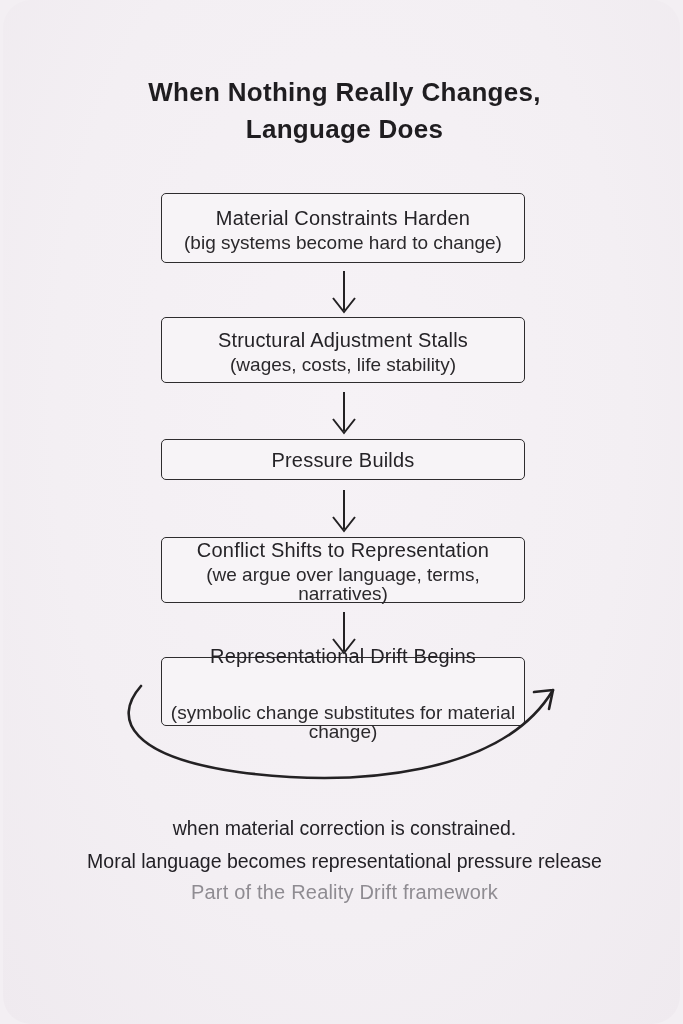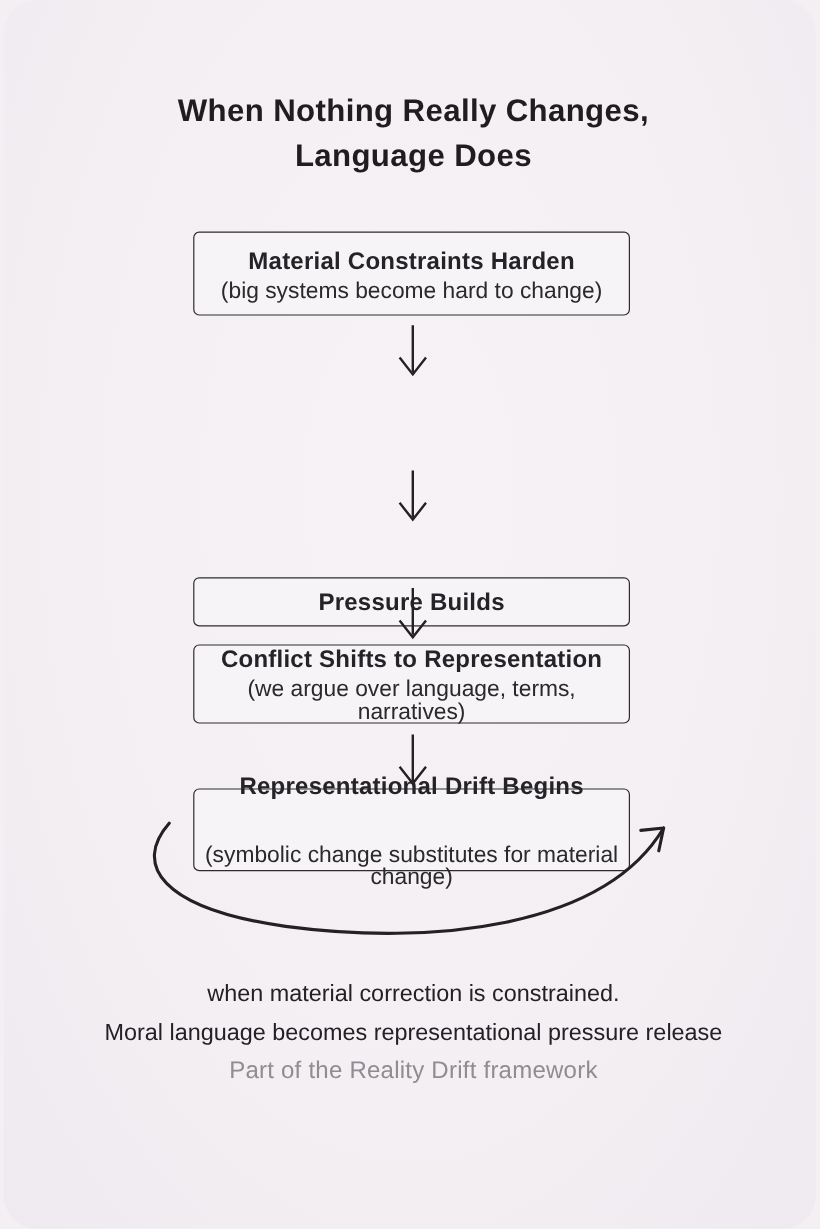"Material Constraints Harden" .box-title { font-weight: 700 -> 400 }
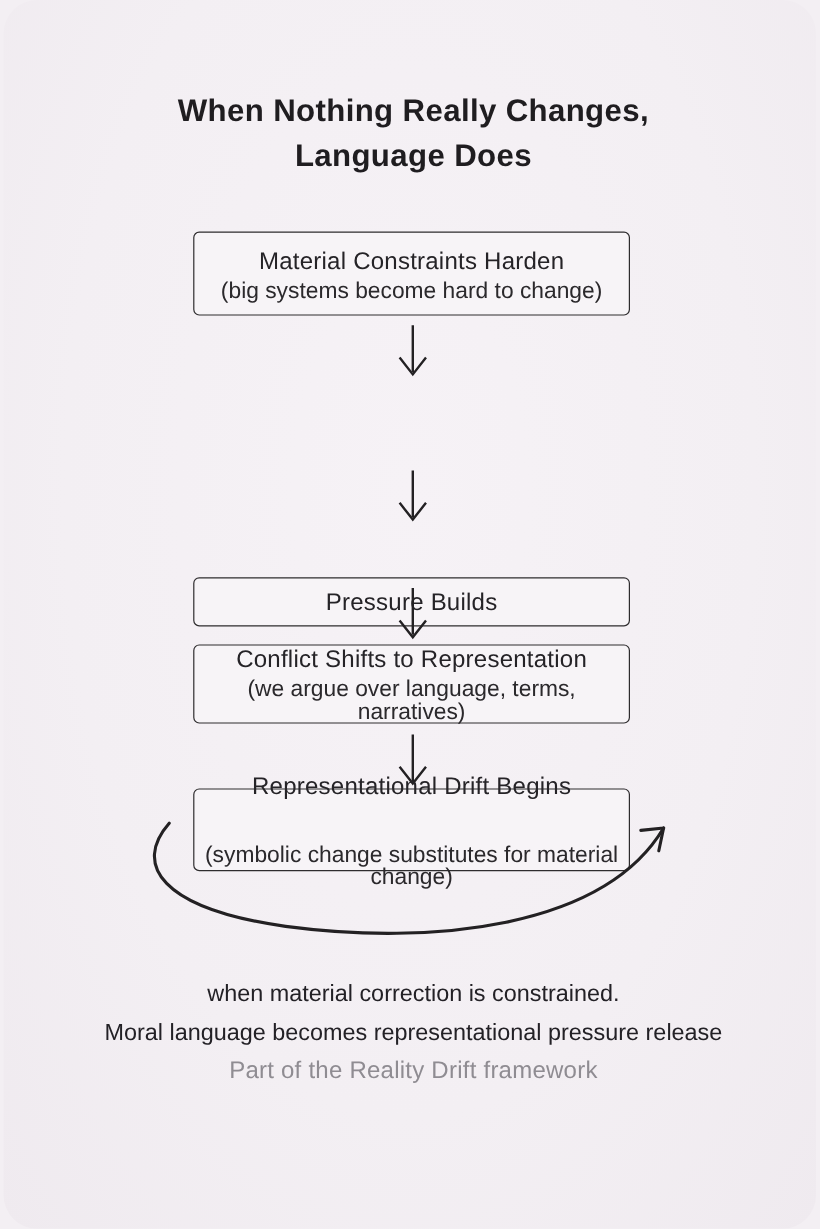"Structural Adjustment Stalls" div.flow-box { html: none -> <div> <div>Structural Adjustment Stalls</div> <div>(wages, costs, life stability)</div> </div> }
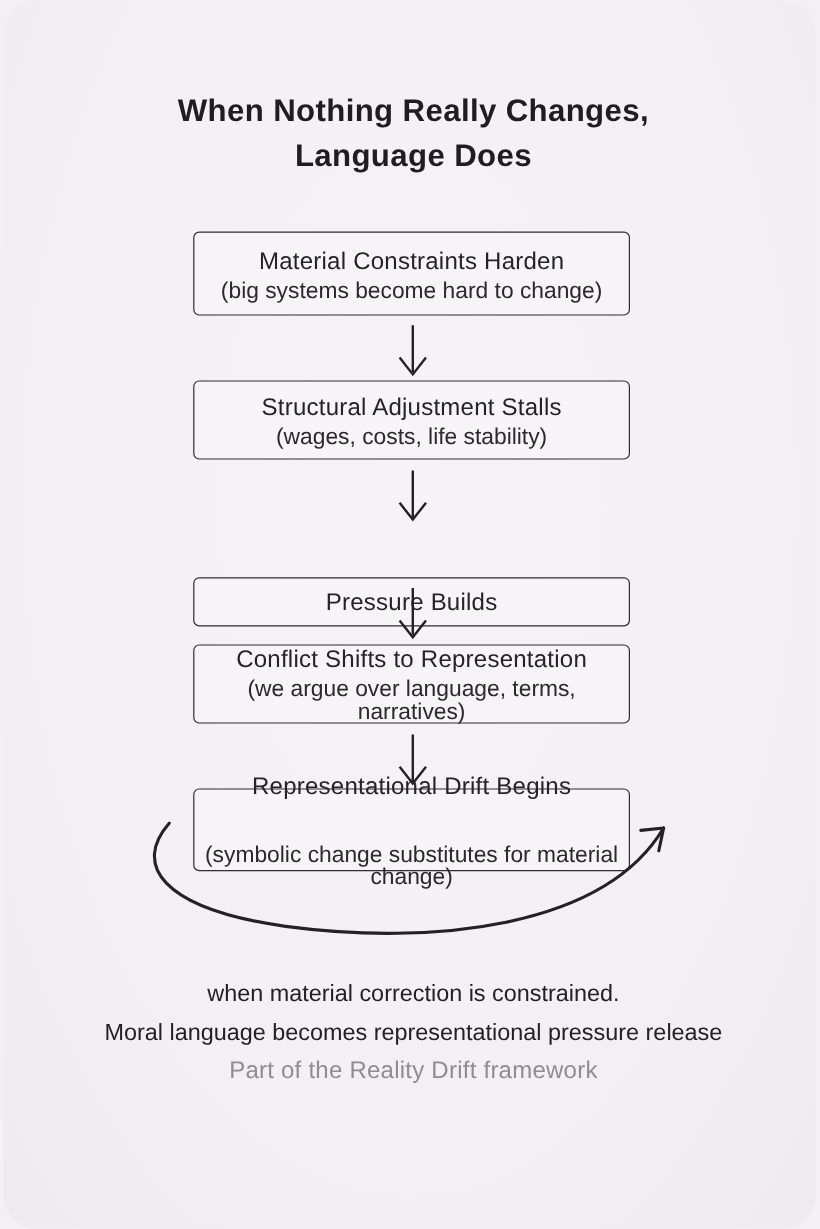"Pressure Builds" div.flow-box { margin-top: 42px -> none }
